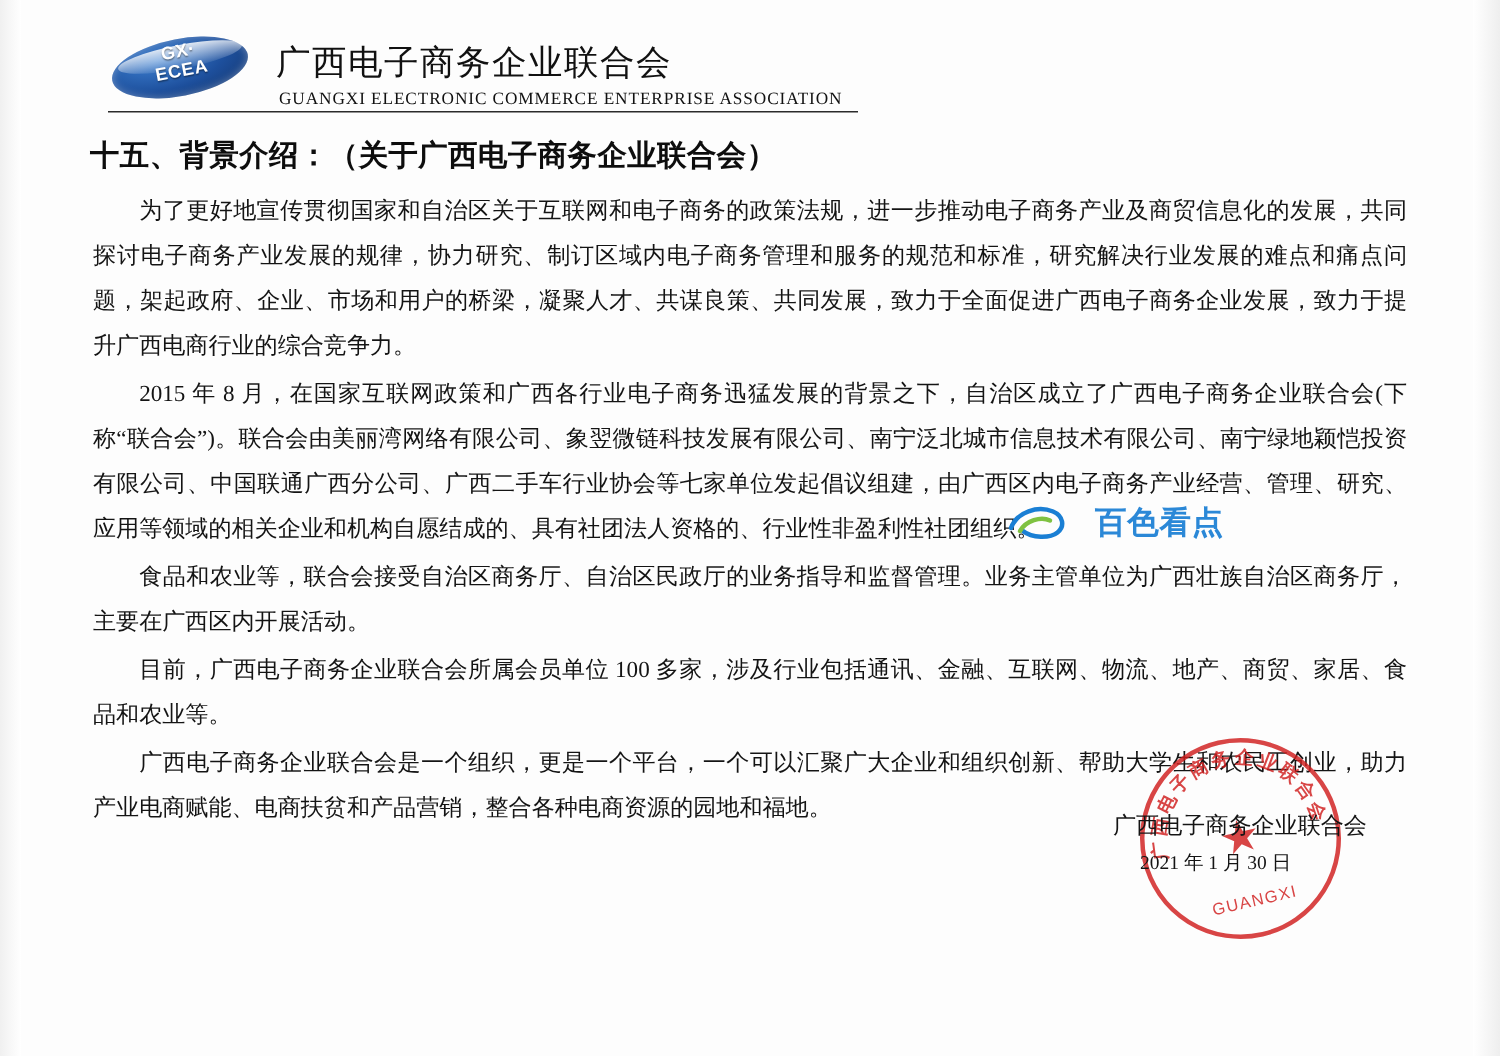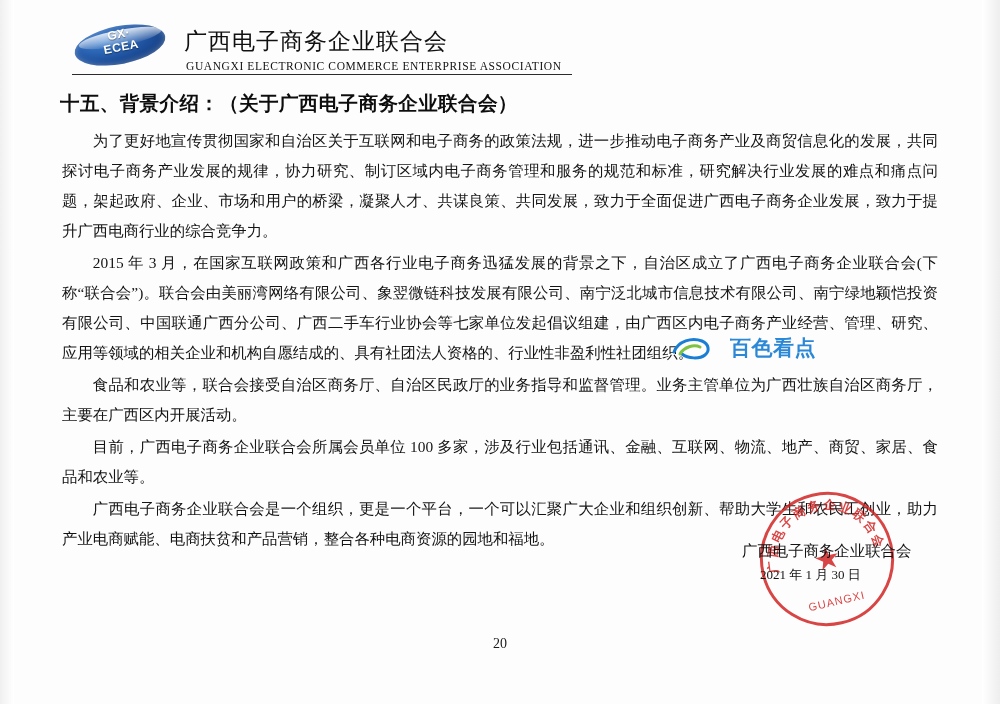"2015 年 3" p { text: 3 -> 8 }
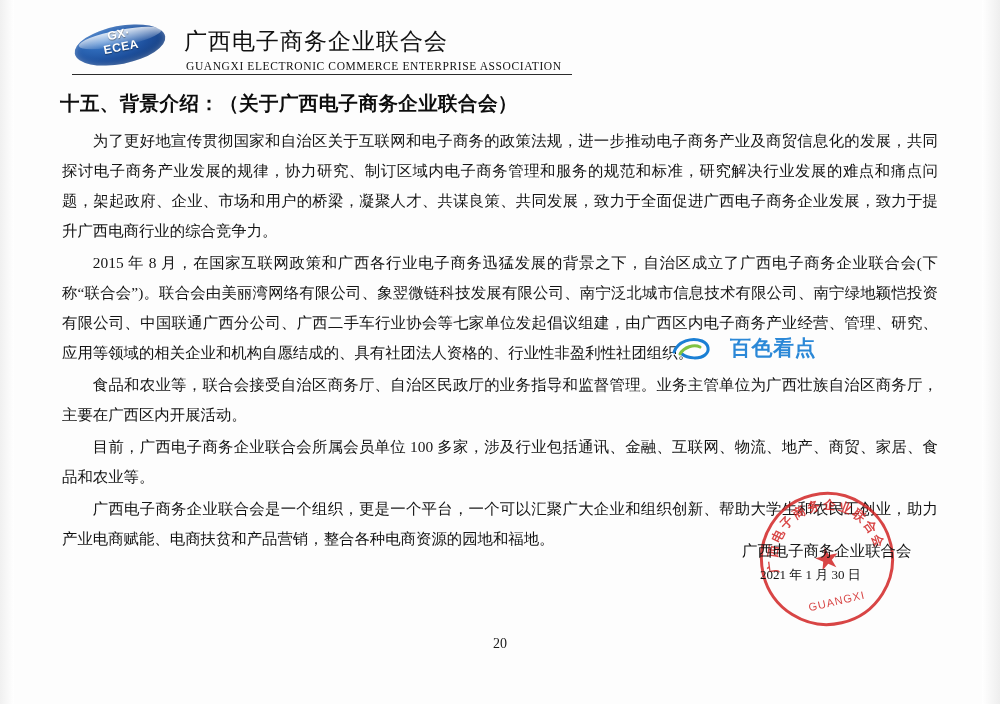"20" div.page-number { html: <div>20</div> -> none }
